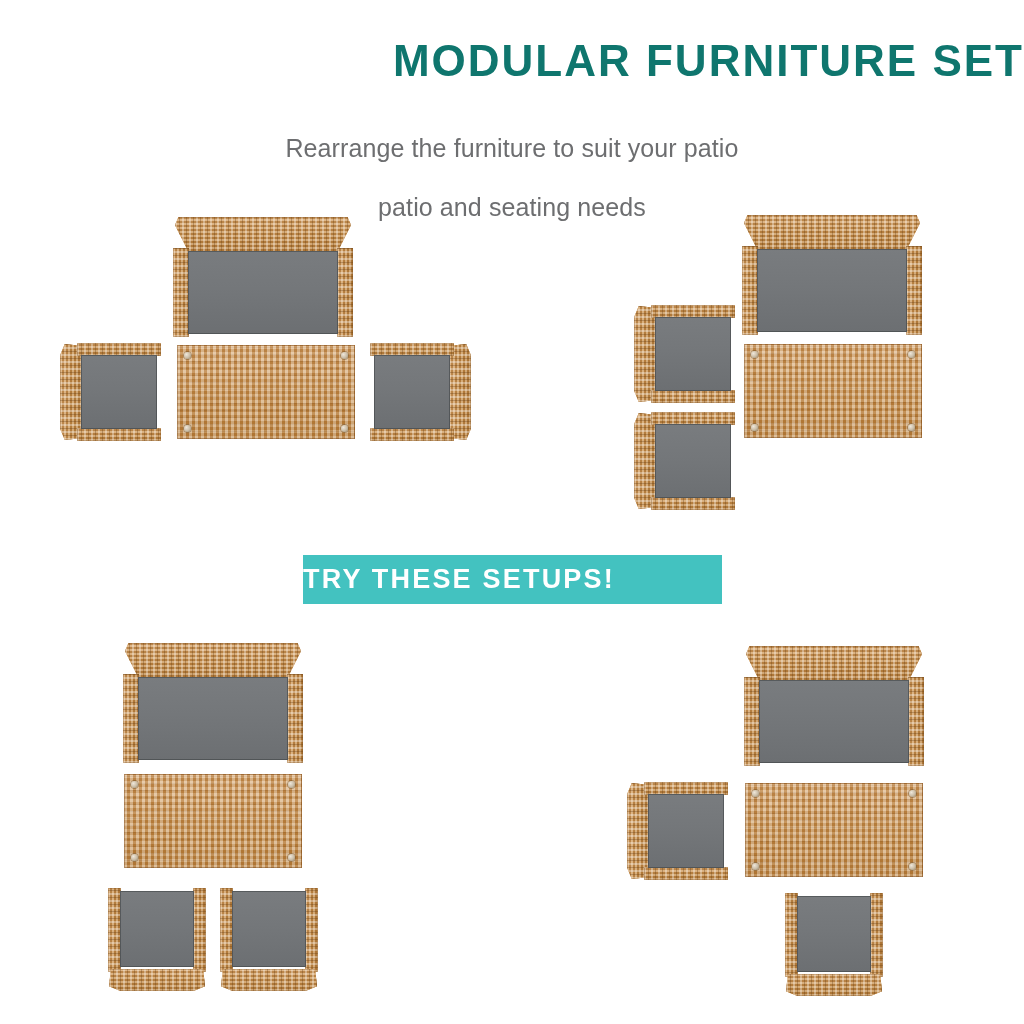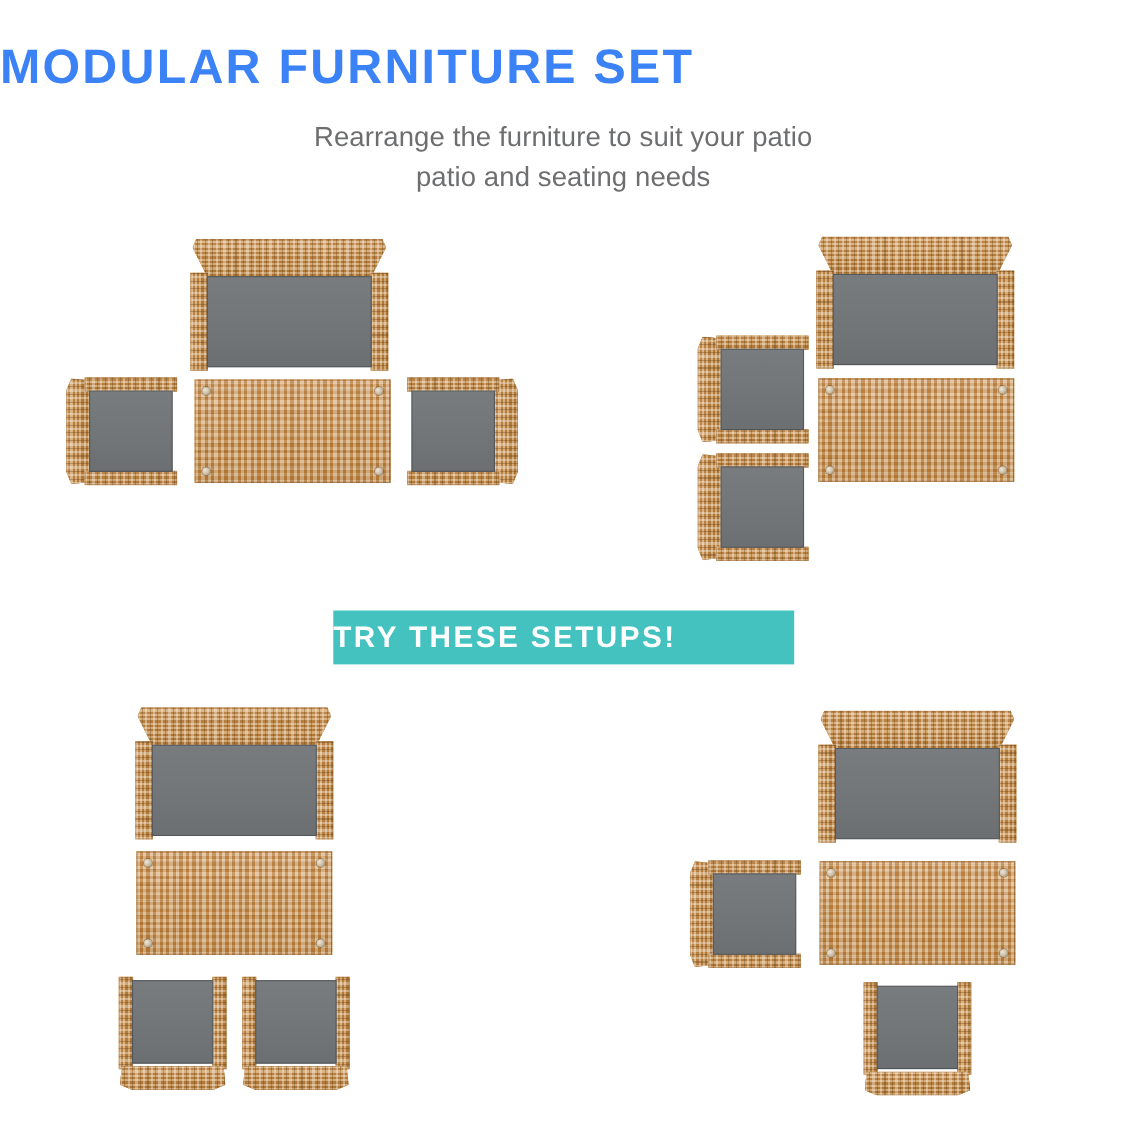"MODULAR FURNITURE SET" .title { color: #3b82f6 -> #0f766e; text-align: left -> right }
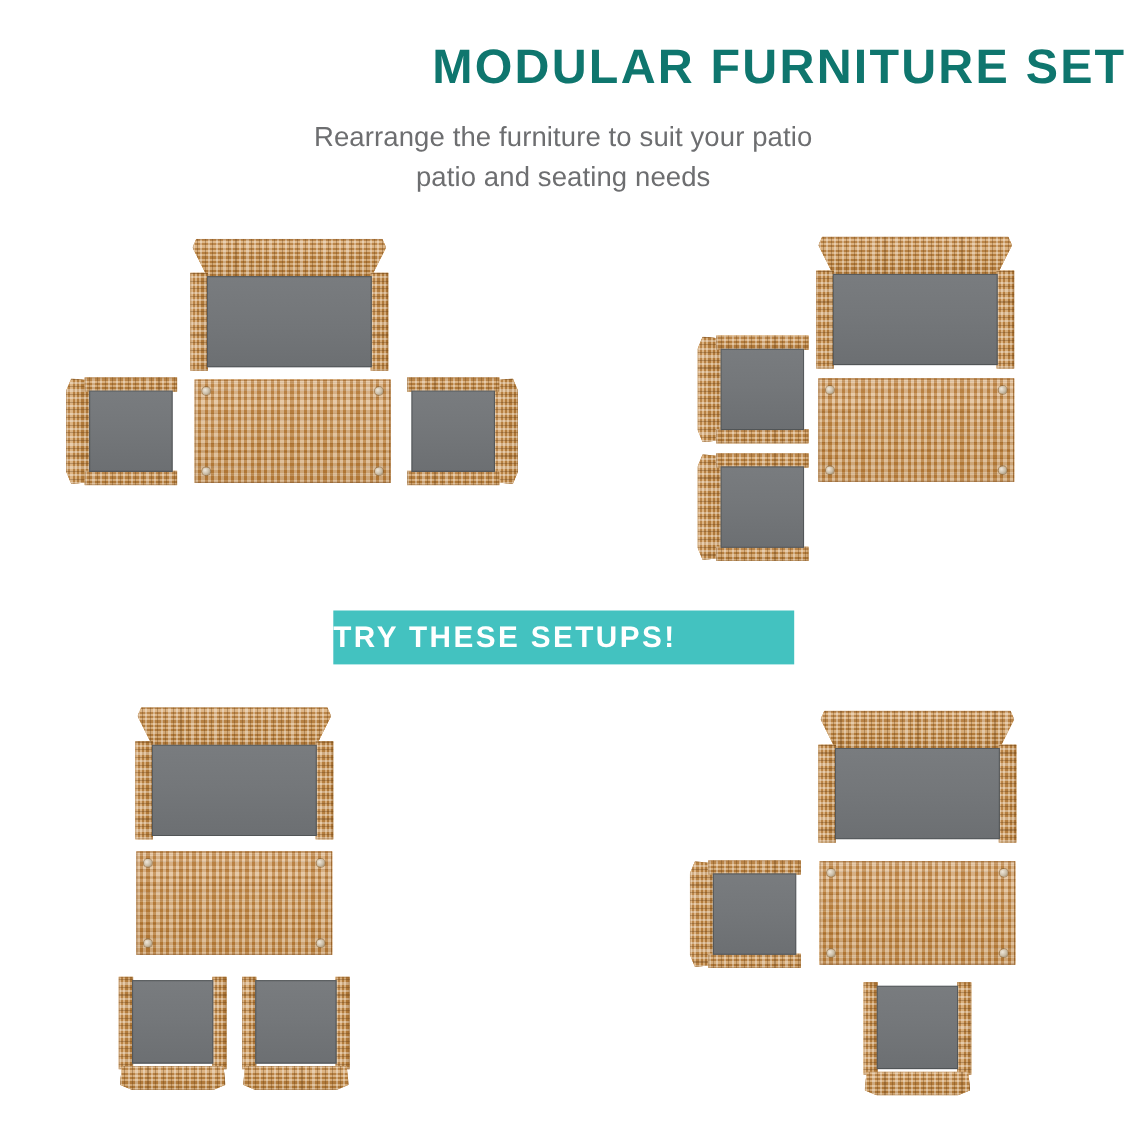"Rearrange the furniture to suit" .subtitle .ln { margin-top: none -> 23px }
